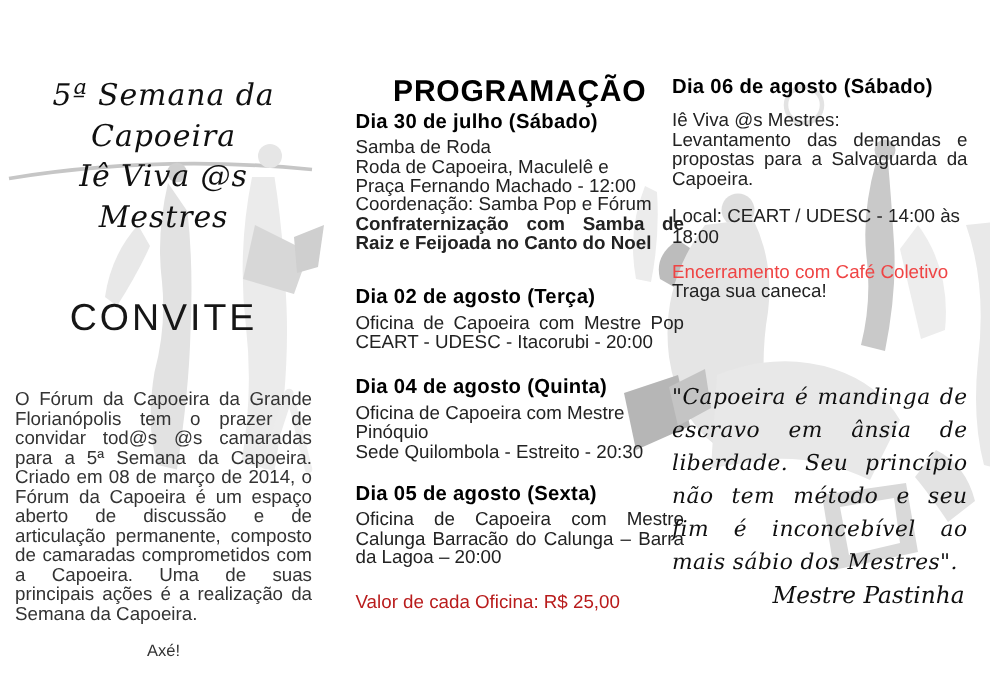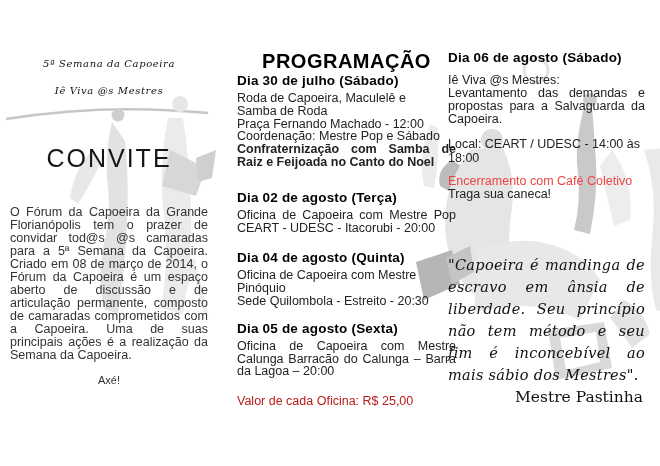"5ª Semana da Capoeira" .script-title { font-size: 10px -> 20px }
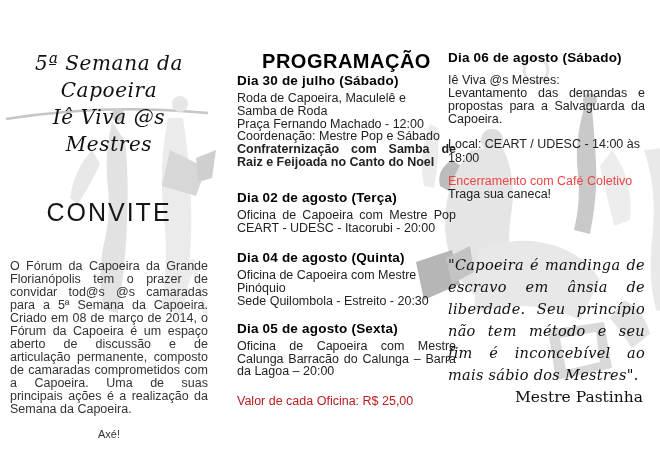"Roda de Capoeira, Maculelê e" div.ln { order: before "Samba de Roda" -> after "Samba de Roda" }
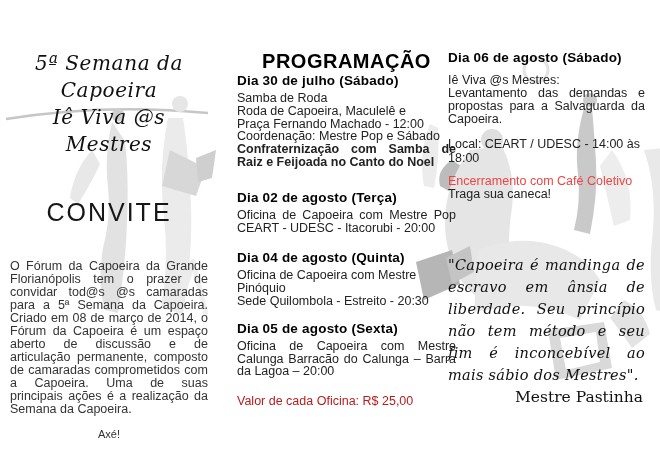"Coordenação: Mestre Pop e Sábado" div.ln { text: Mestre Pop e Sábado -> Samba Pop e Fórum }
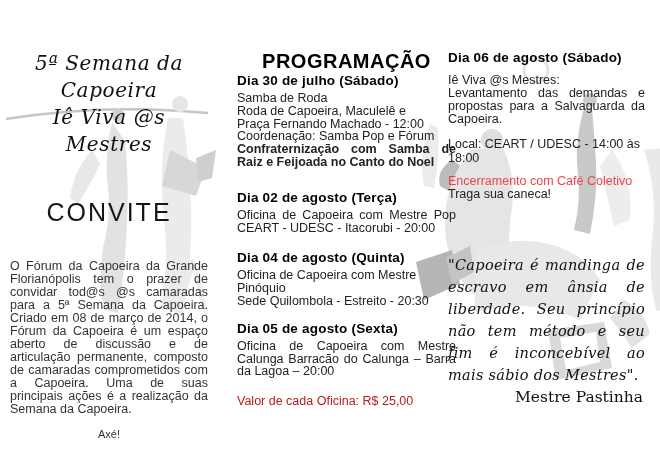"Mestre Pastinha" .author { font-style: none -> italic }
